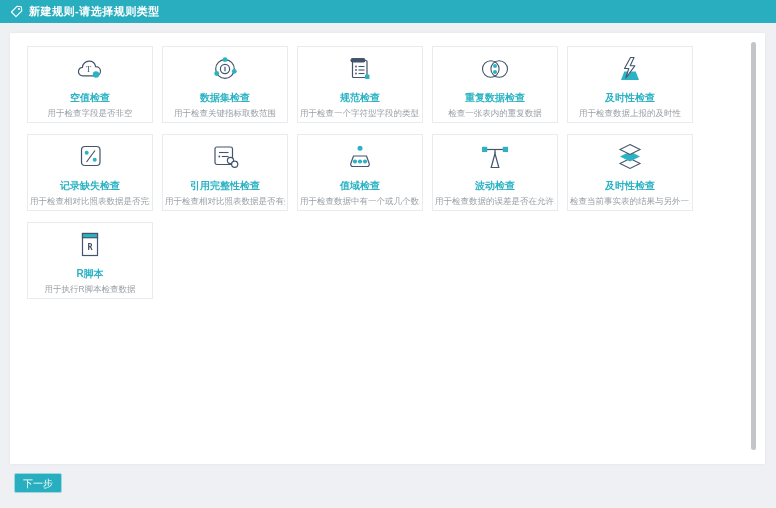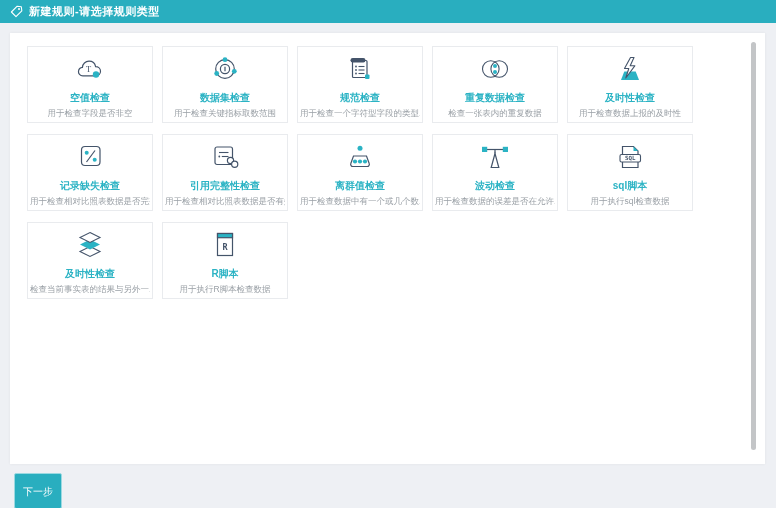"离群值检查" div.card-title { text: 离群值 -> 值域 }
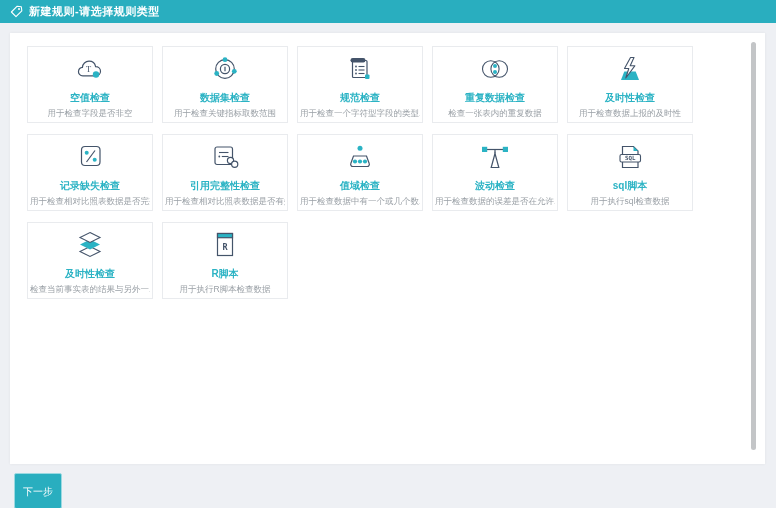"sql脚本" div.card { html: <div> <span> <svg> <path></path> <path></path> <rect></rect> <text>SQL</text> </svg> </span> <div>sql脚本</div> <div>用于执行sql检查数据</div> </div> -> none }
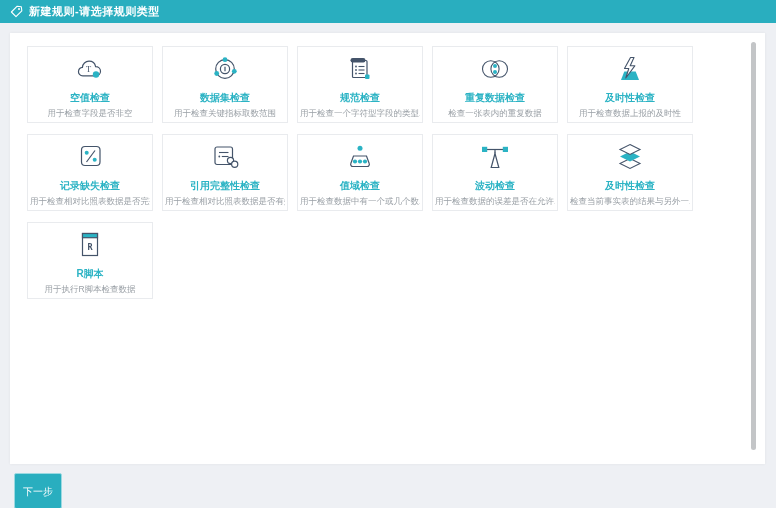"下一步" .next-btn { height: 36px -> 20px }
